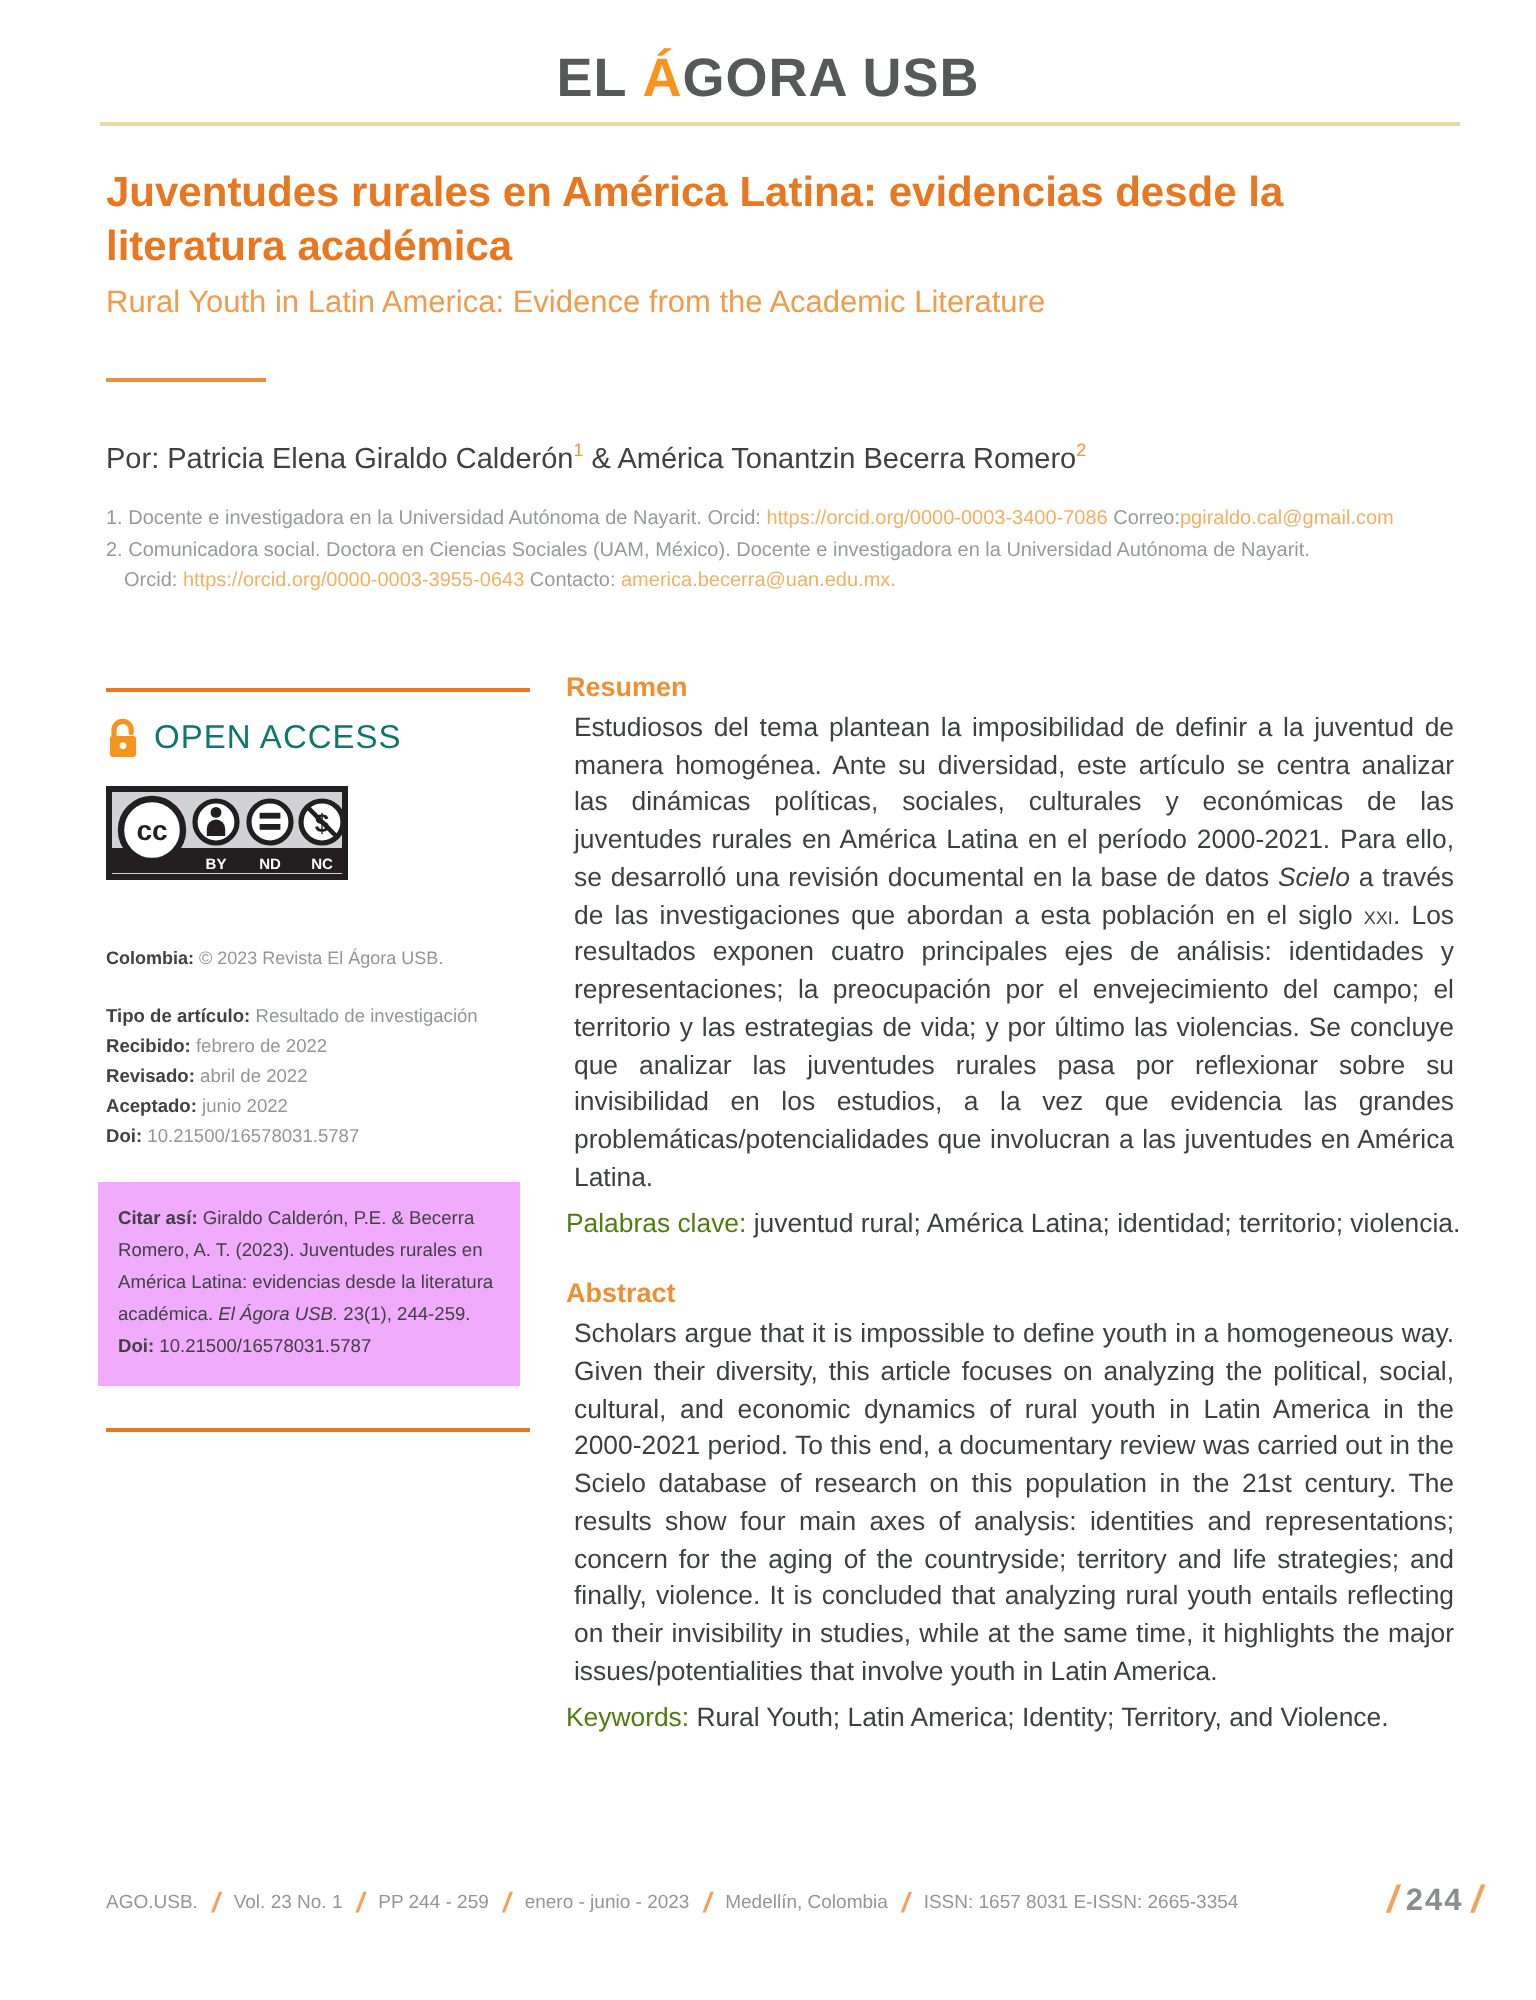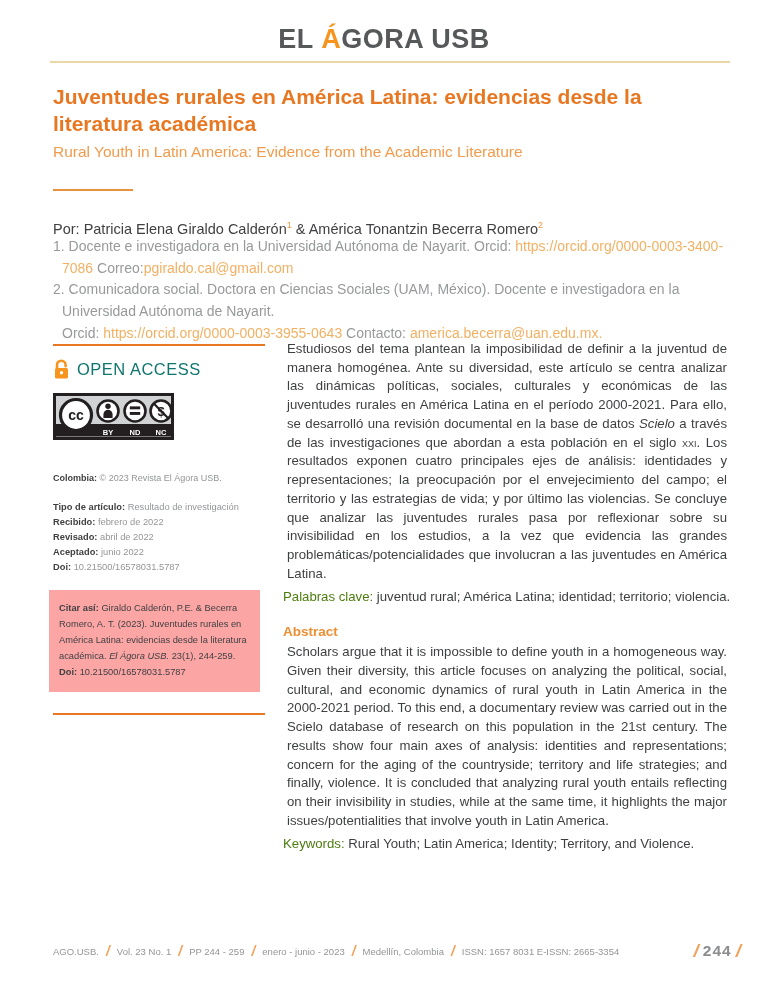"1. Docente e investigadora en" .footnotes { font-size: 14px -> 10px; top: 236px -> 252px }
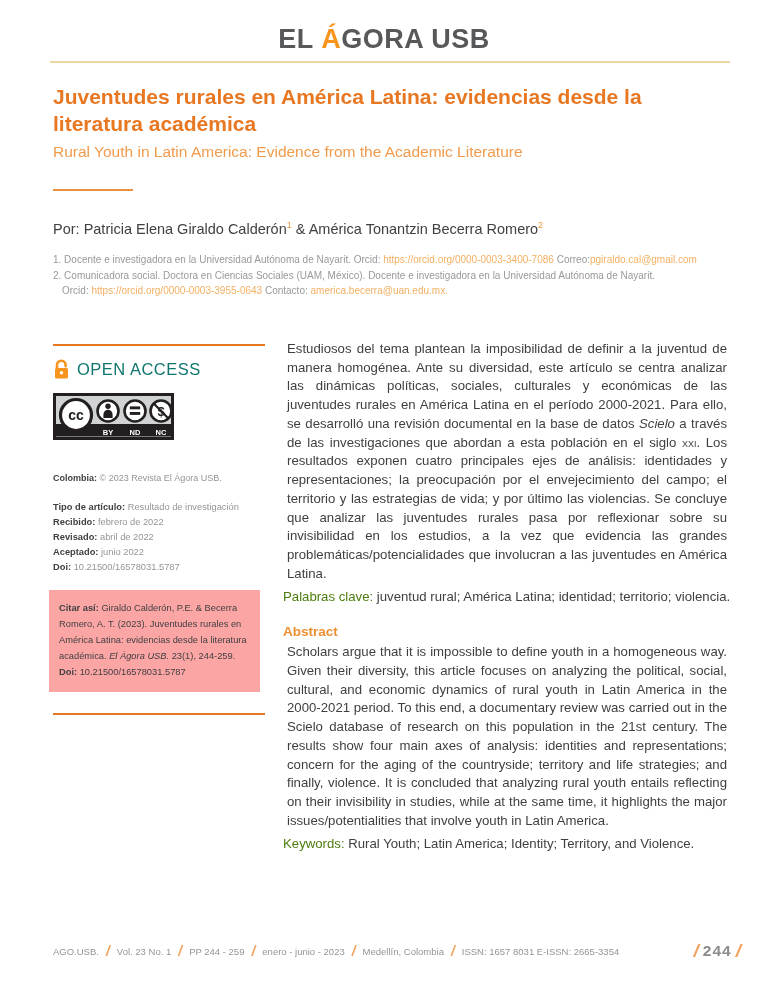"Resumen" h3.sec-heading { html: none -> <h3>Resumen</h3> }
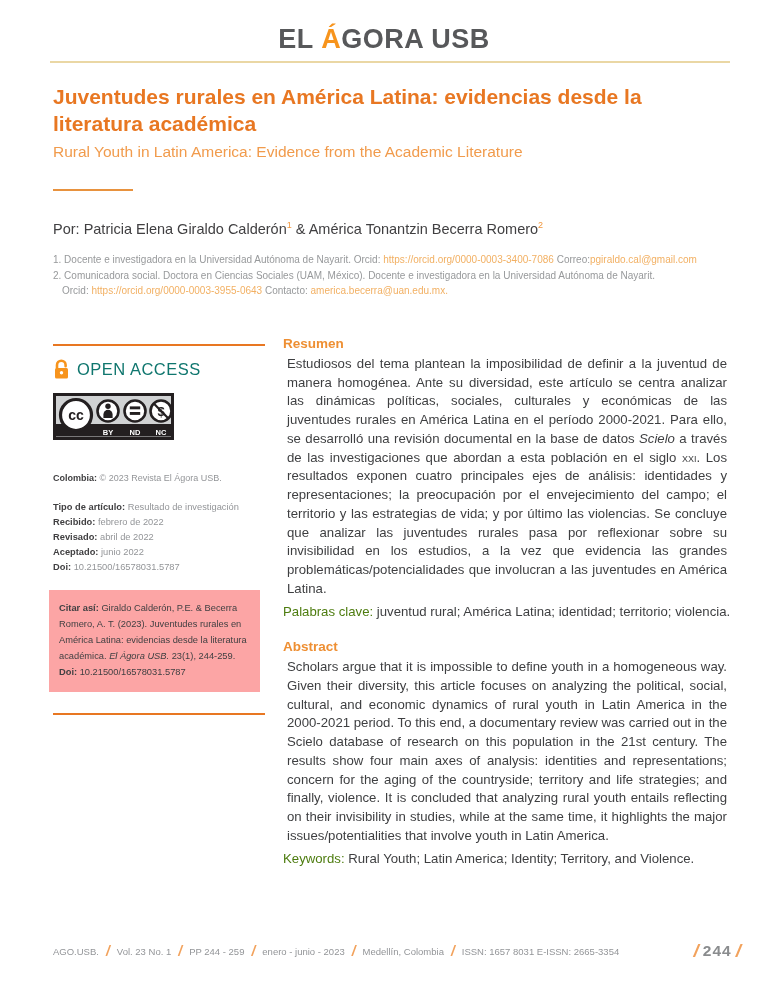"Citar así: Giraldo Calderón, P.E." .cite-box { background: #fca5a5 -> #f0abfc }
